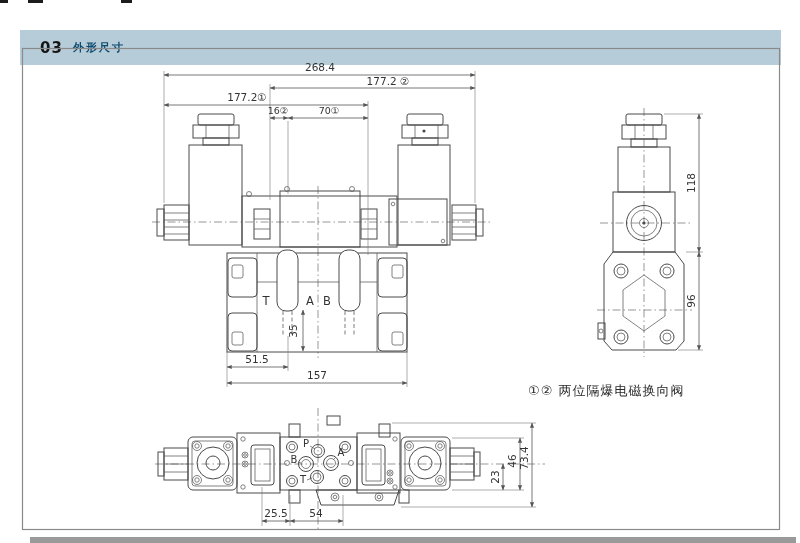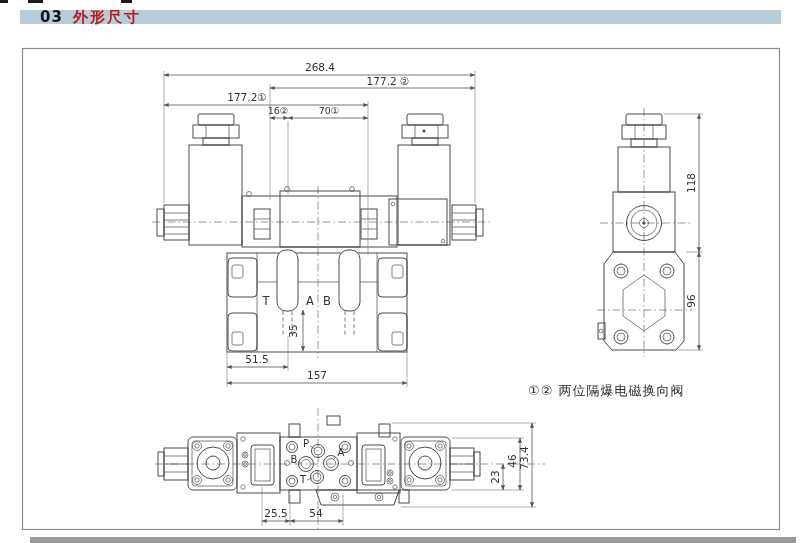"03" .header-bar { height: 14px -> 35px; top: 10px -> 30px }
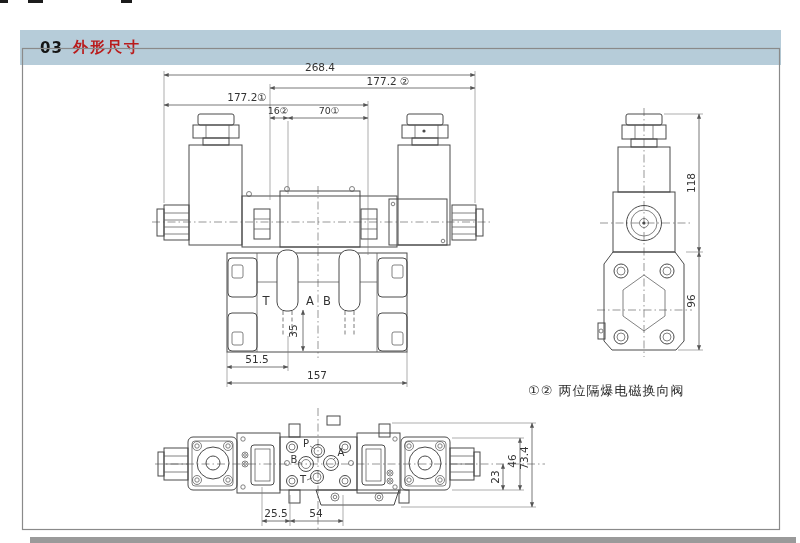"外形尺寸" .header-bar .ttl { color: #b91c1c -> #0c4a6e; font-size: 15px -> 11px }
